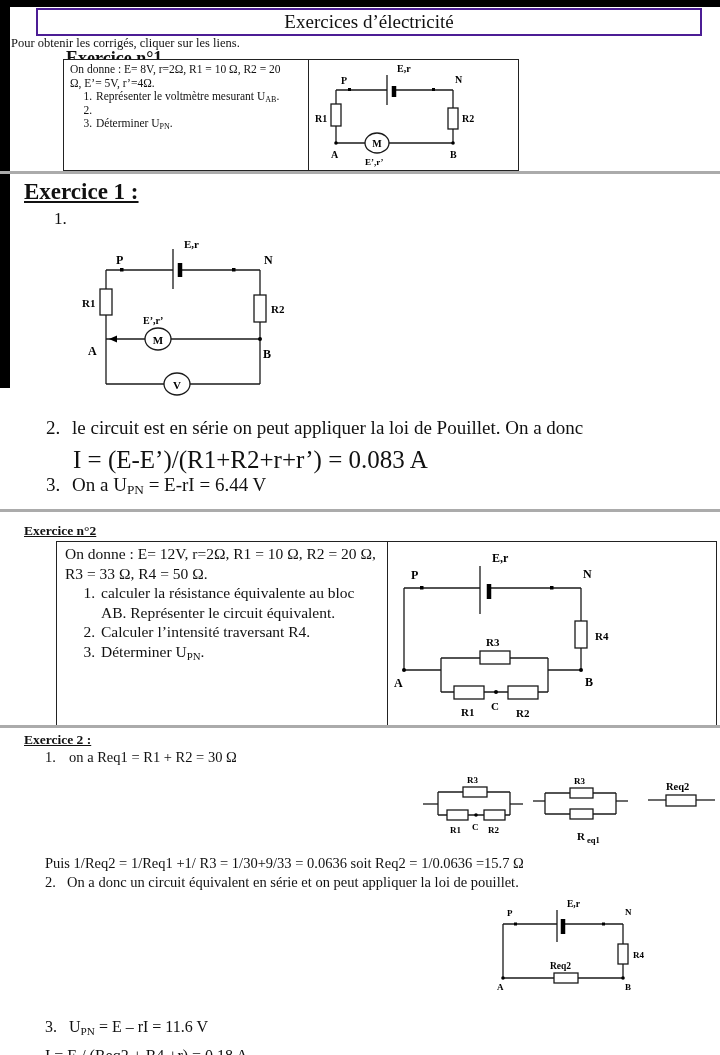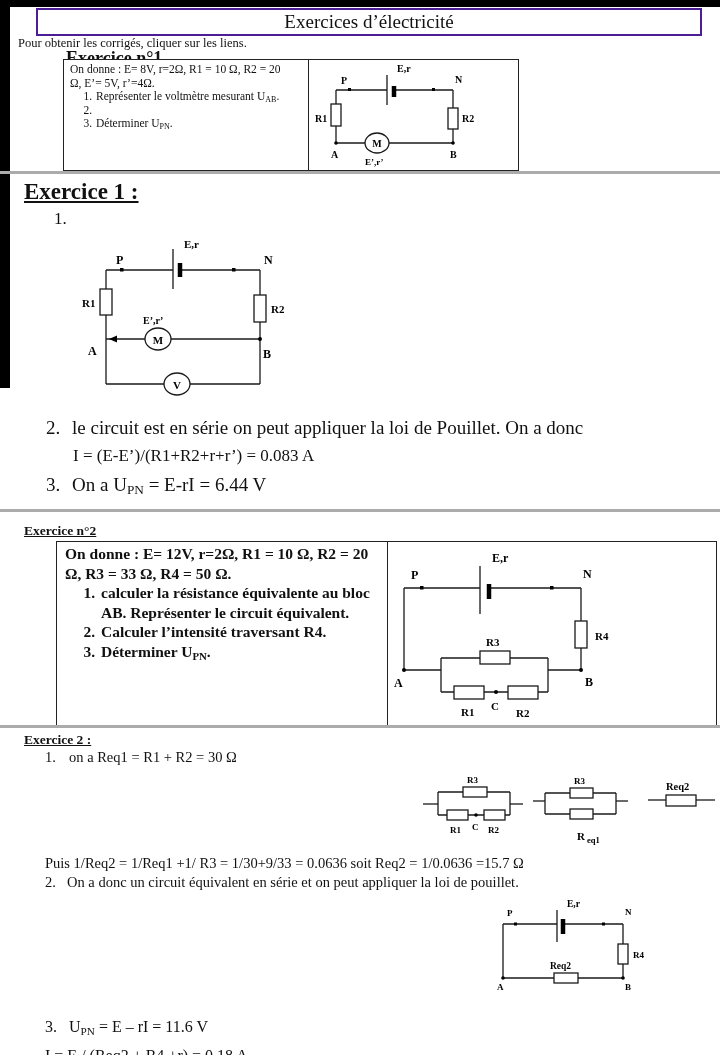"Pour obtenir les corrigés, cliquer" .intro { left: 18px -> 11px }
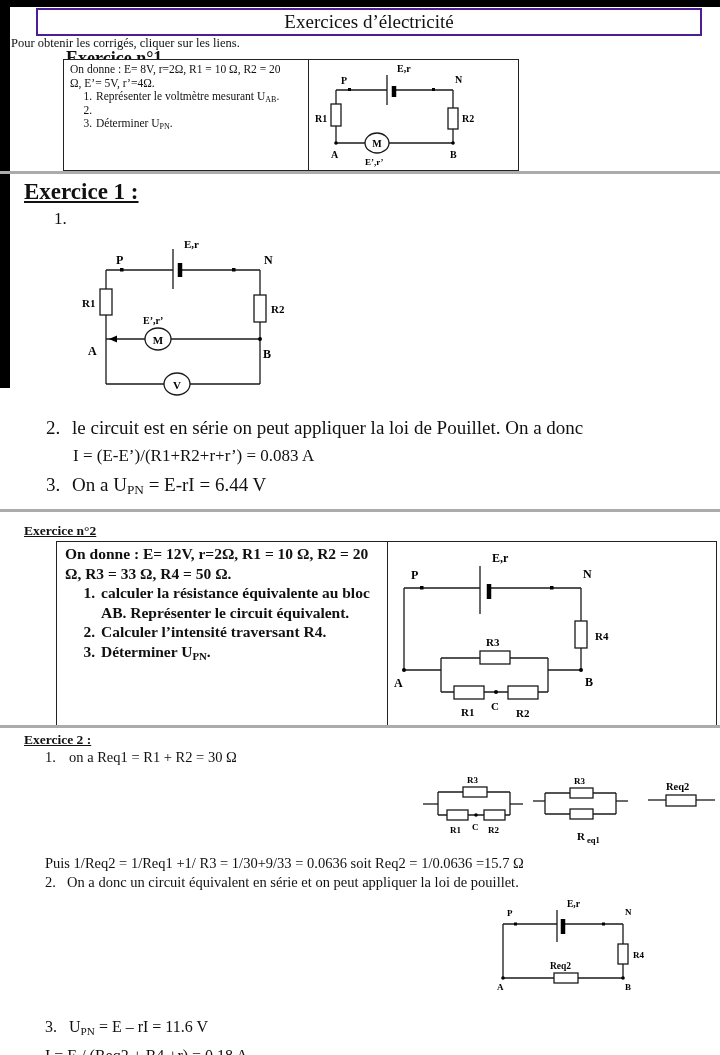"I = (E-E’)/(R1+R2+r+r’) = 0.083" div.abs { font-size: 17px -> 25px }
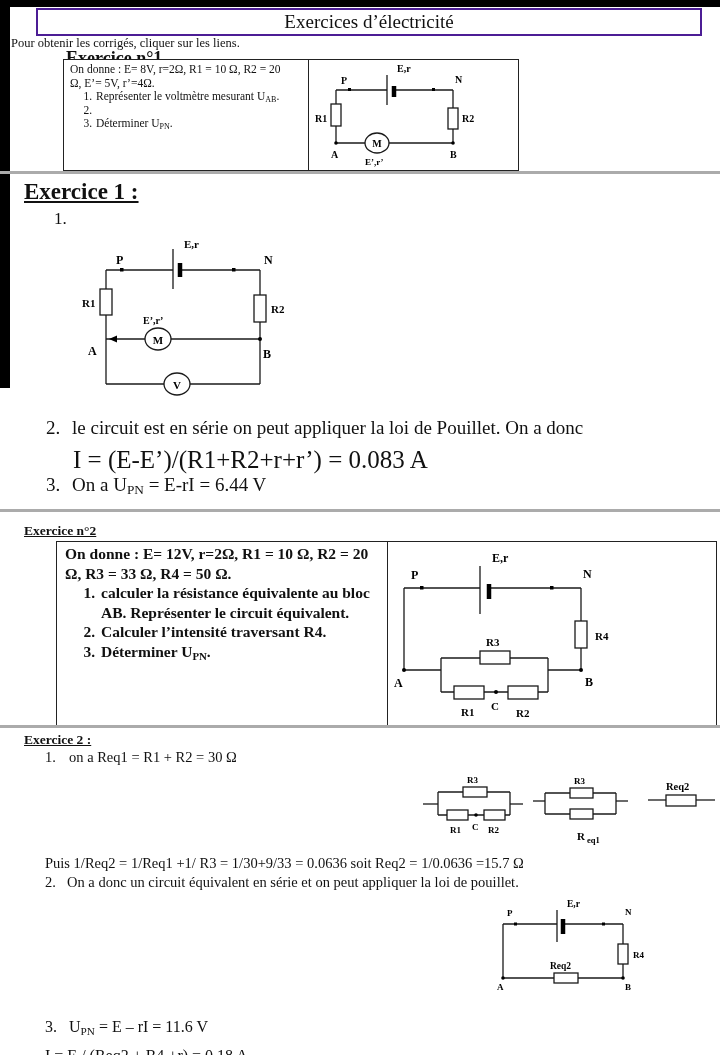"On donne : E= 12V," .ex2-cellL { font-weight: bold -> none }
